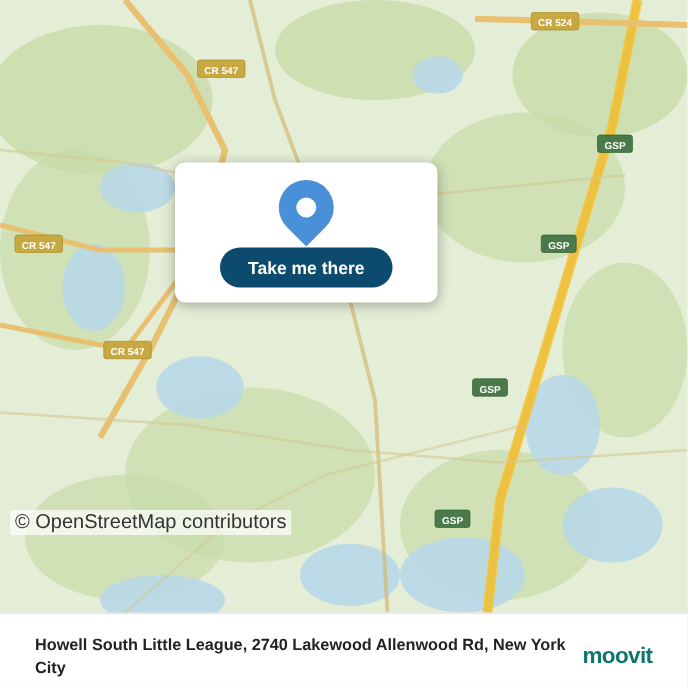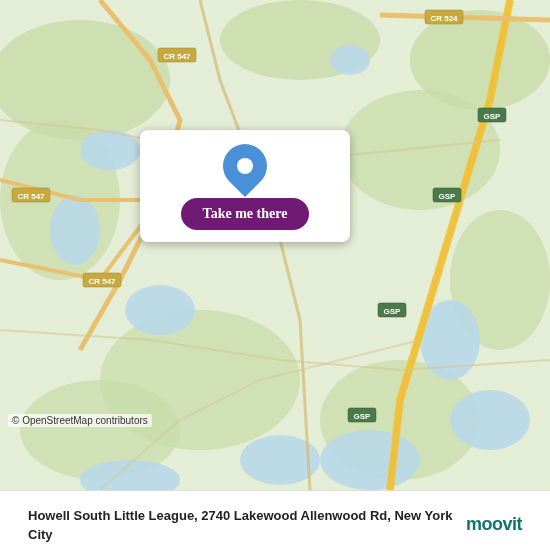"Take me there" #take-me-there-btn { background: #701a75 -> #0c4a6e; font-family: Liberation Serif, serif -> none }
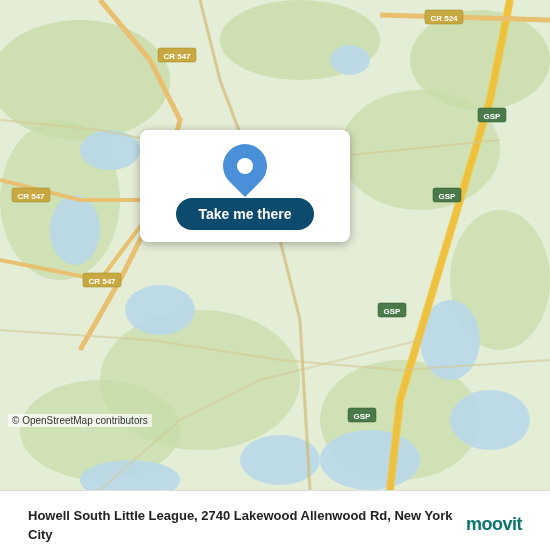"© OpenStreetMap contributors" #attribution-text { font-size: 10px -> 16px }
